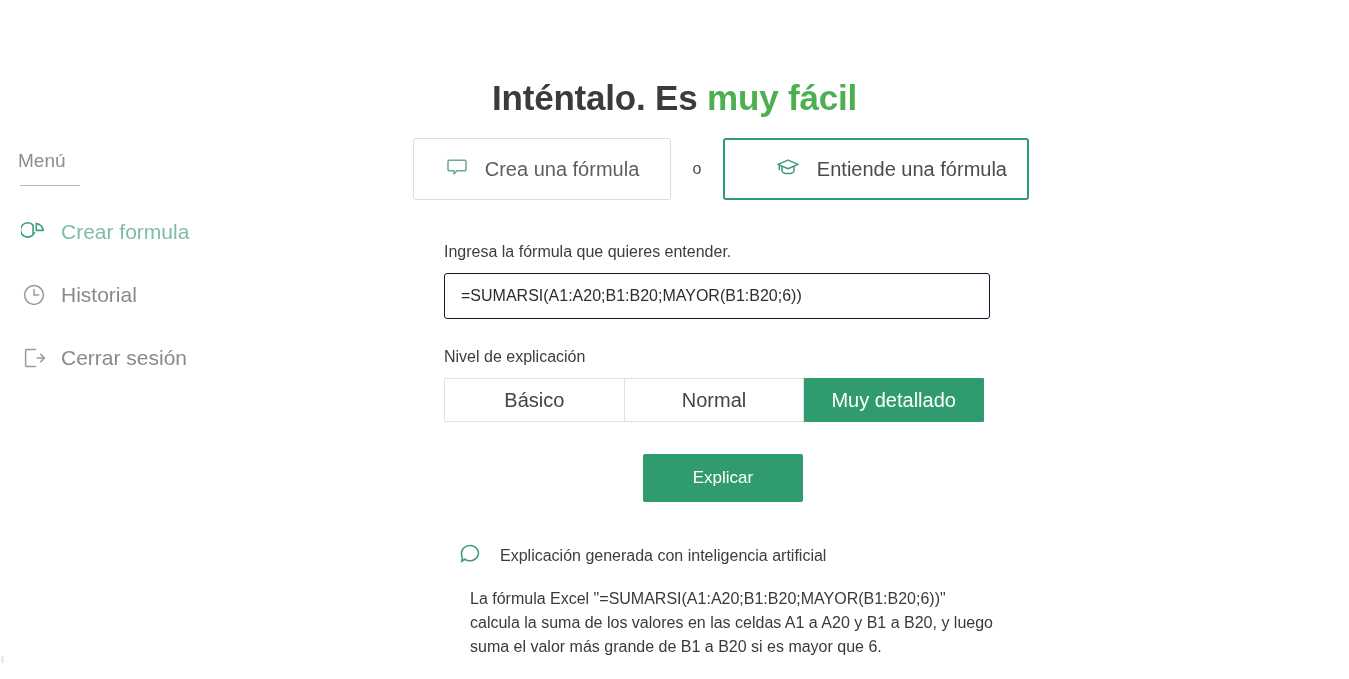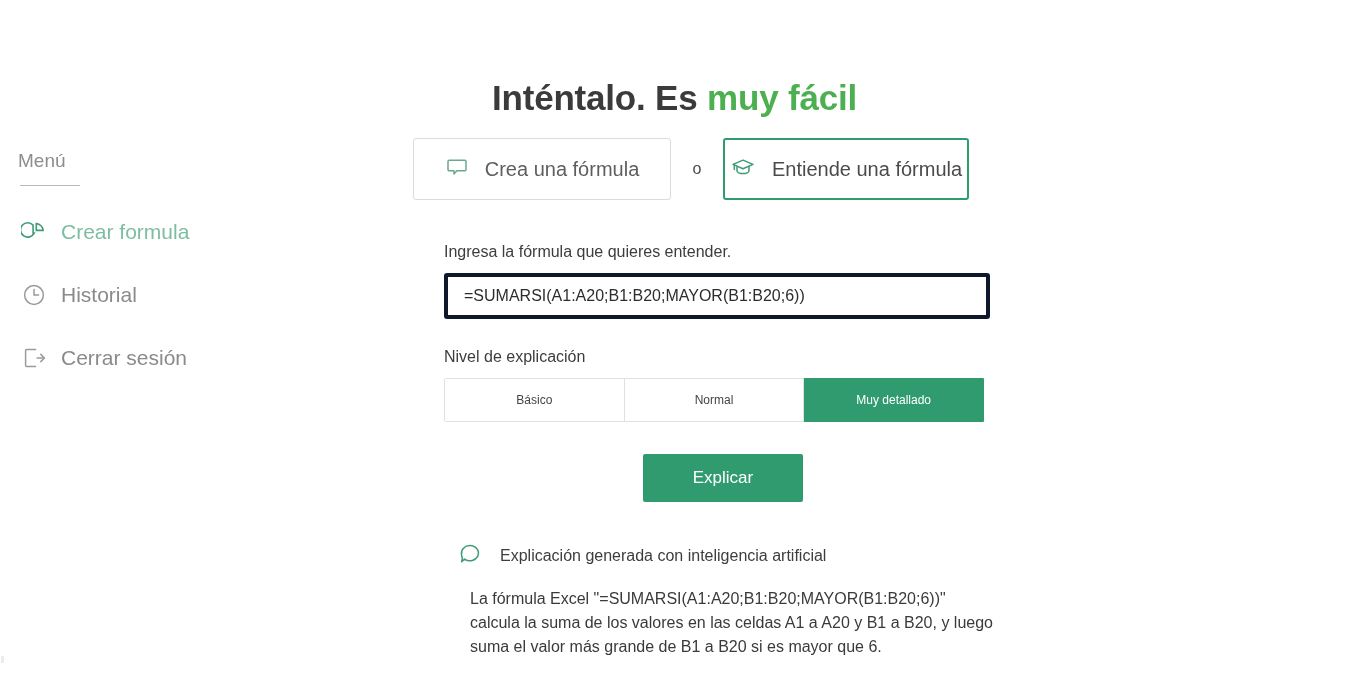"Entiende una fórmula" .tab.tab-understand { justify-content: none -> flex-end; width: 246px -> 306px }
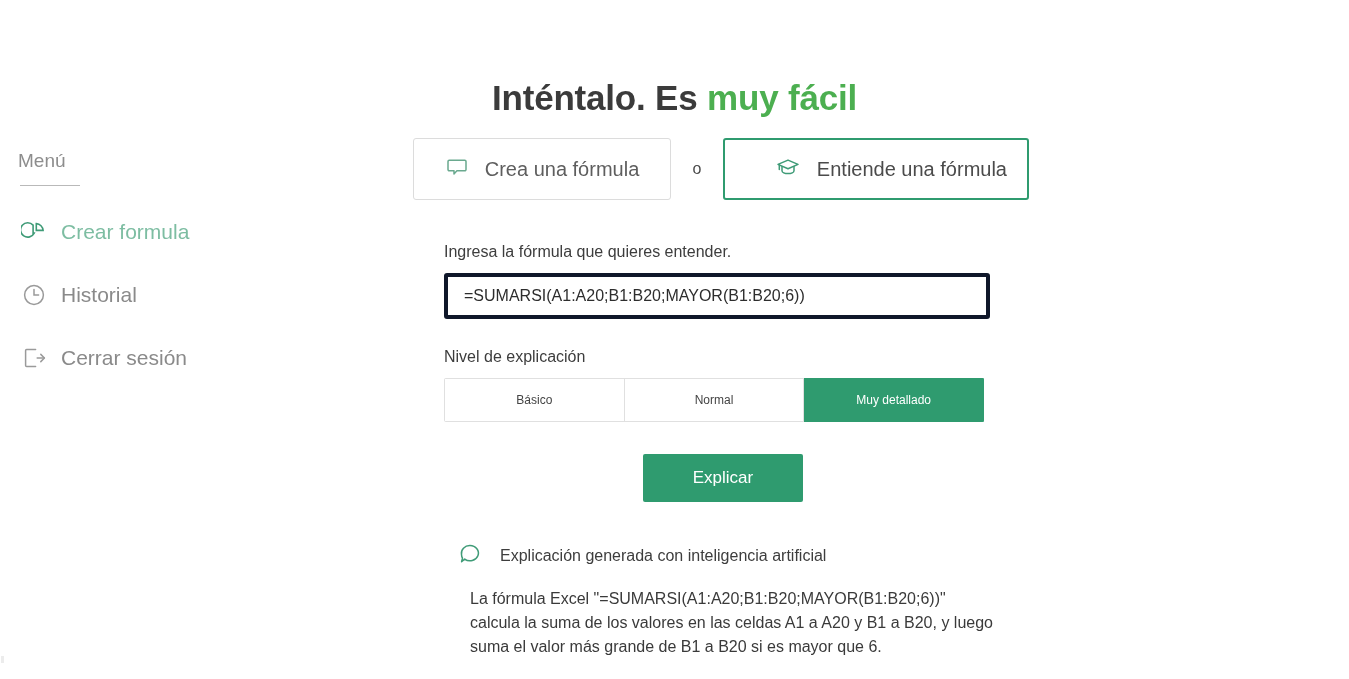"=SUMARSI(A1:A20;B1:B20;MAYOR(B1:B20;6))" .formula-input { border: 4px solid #0f172a -> 1px solid #0f172a }
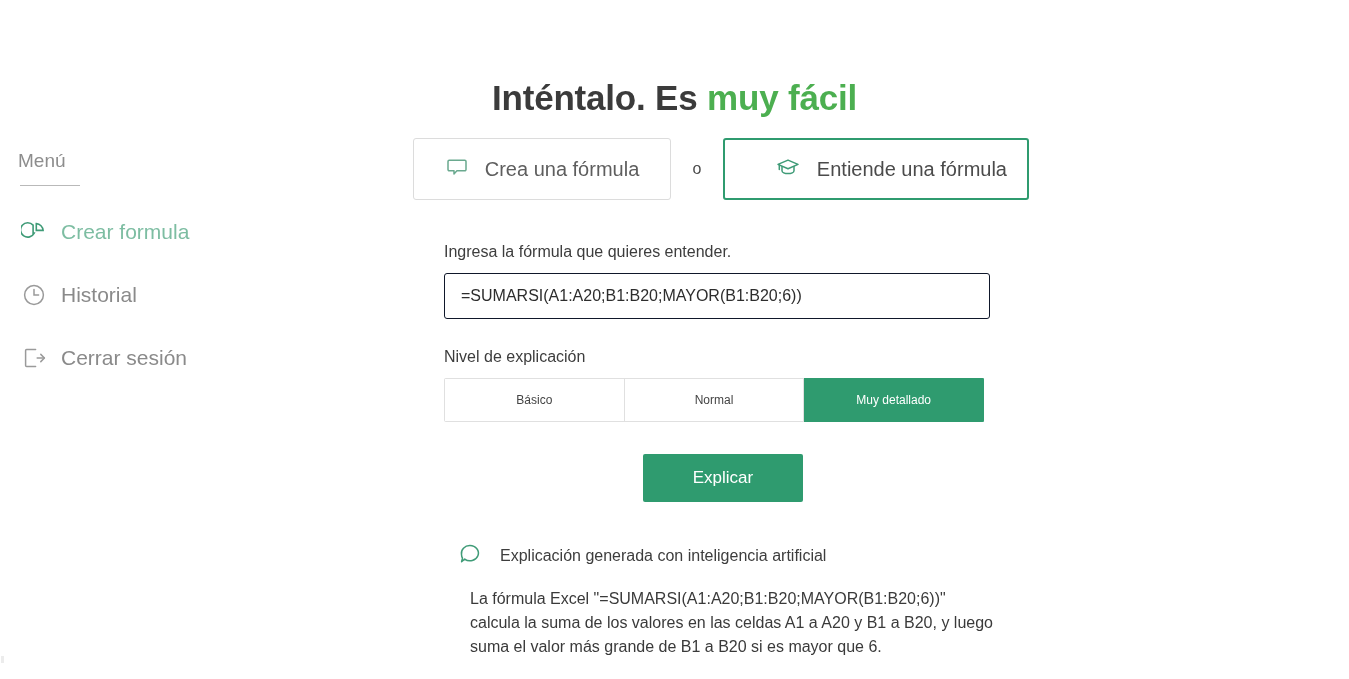"Básico" .seg { font-size: 12px -> 20px }
